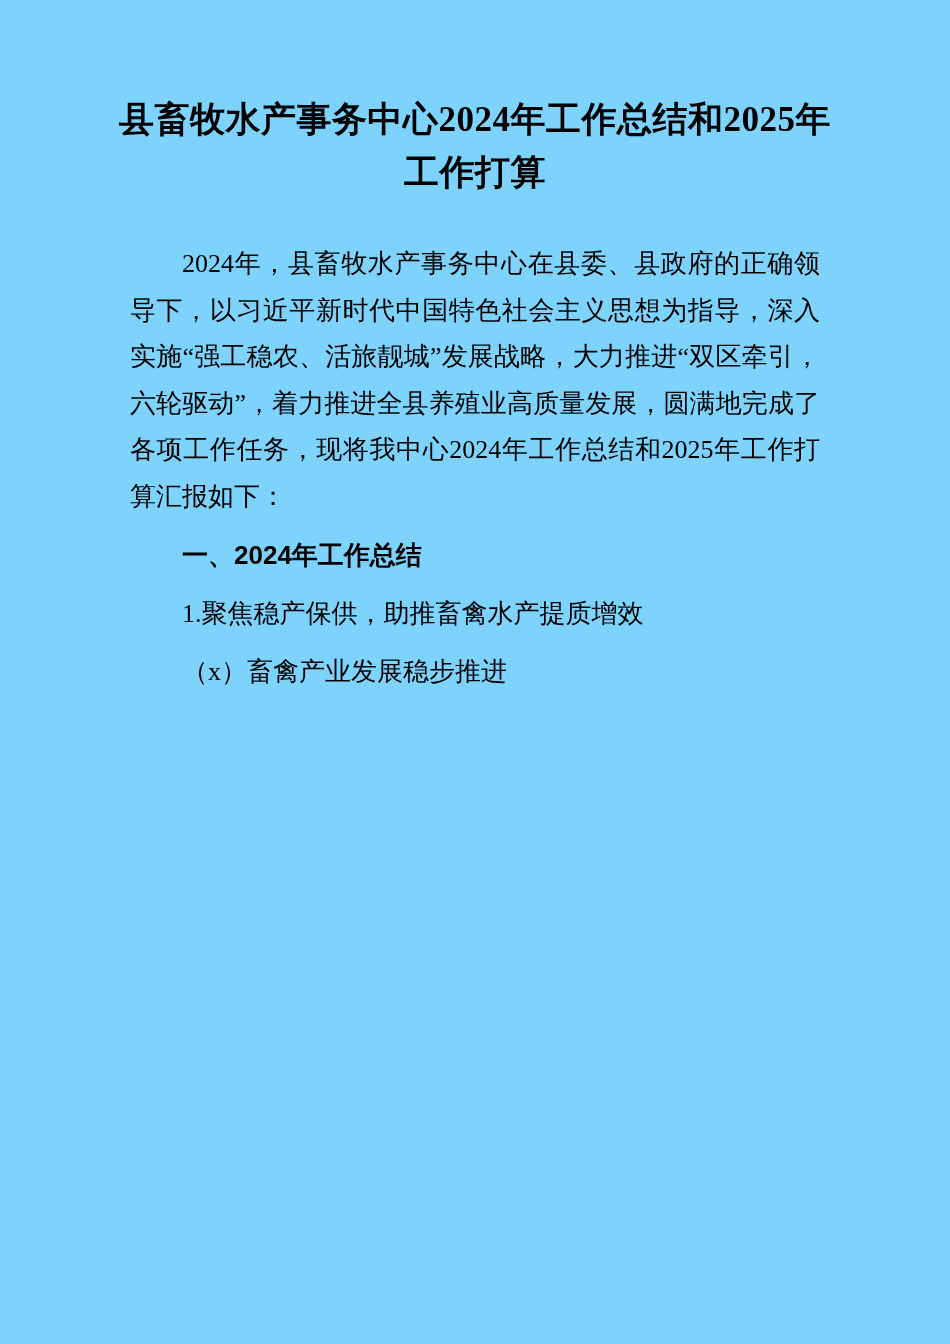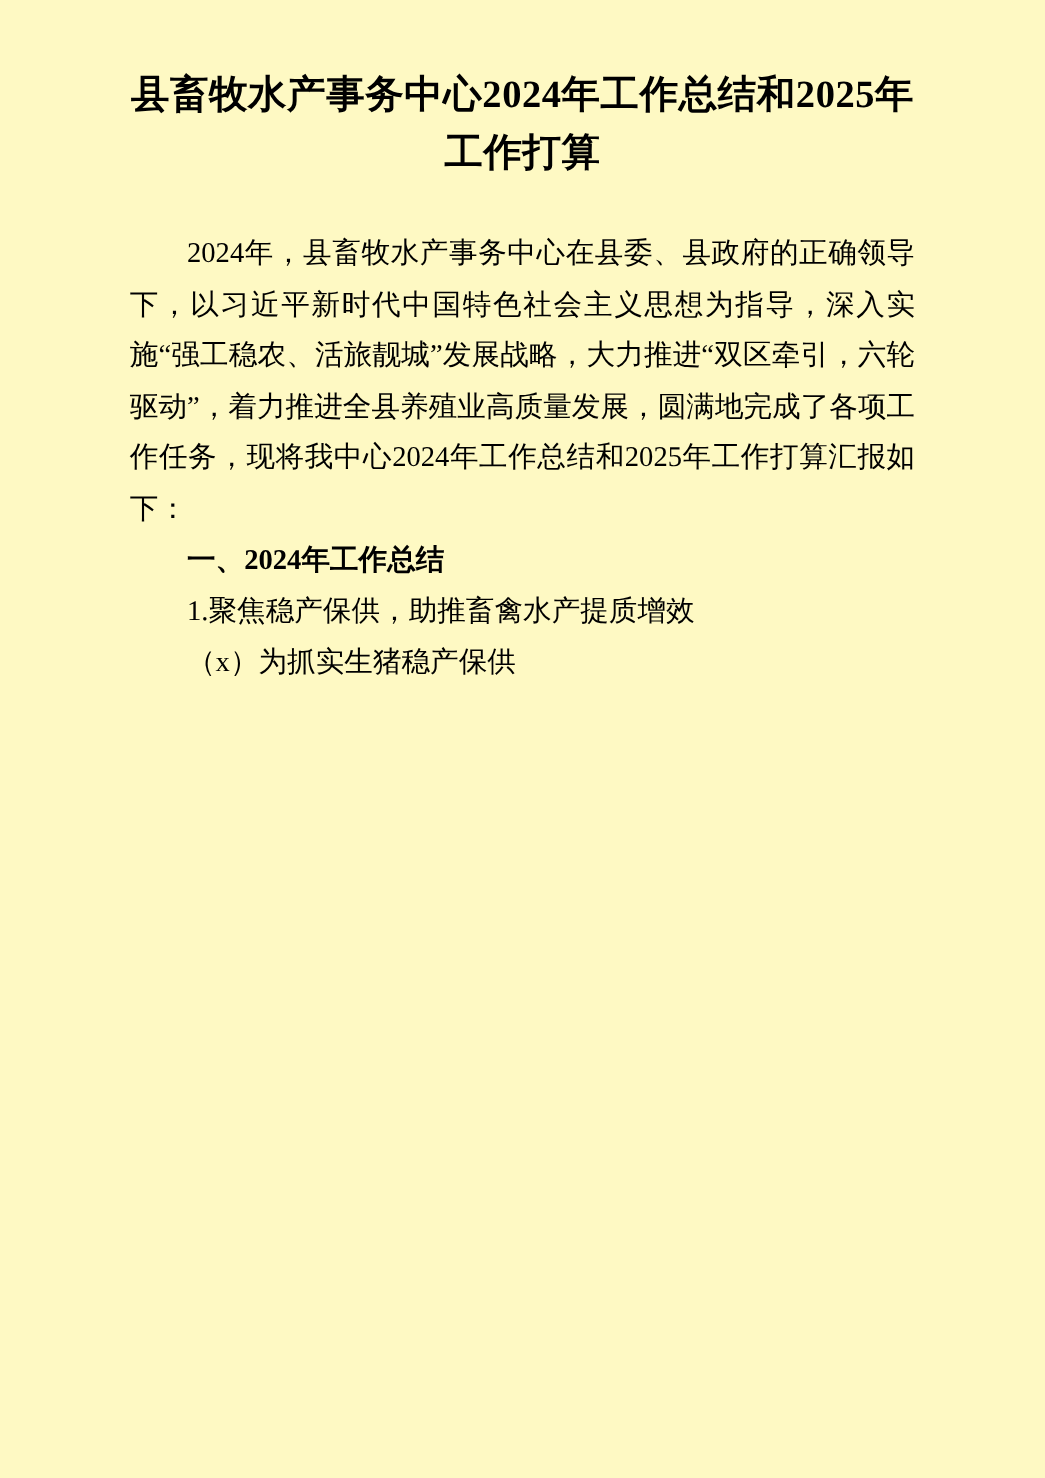"县畜牧水产事务中心2024年工作总结和2025年工作打算" .page { background: #fef9c3 -> #7dd3fc; padding: 60px 118px 40px 118px -> 94px 118px 40px 118px }
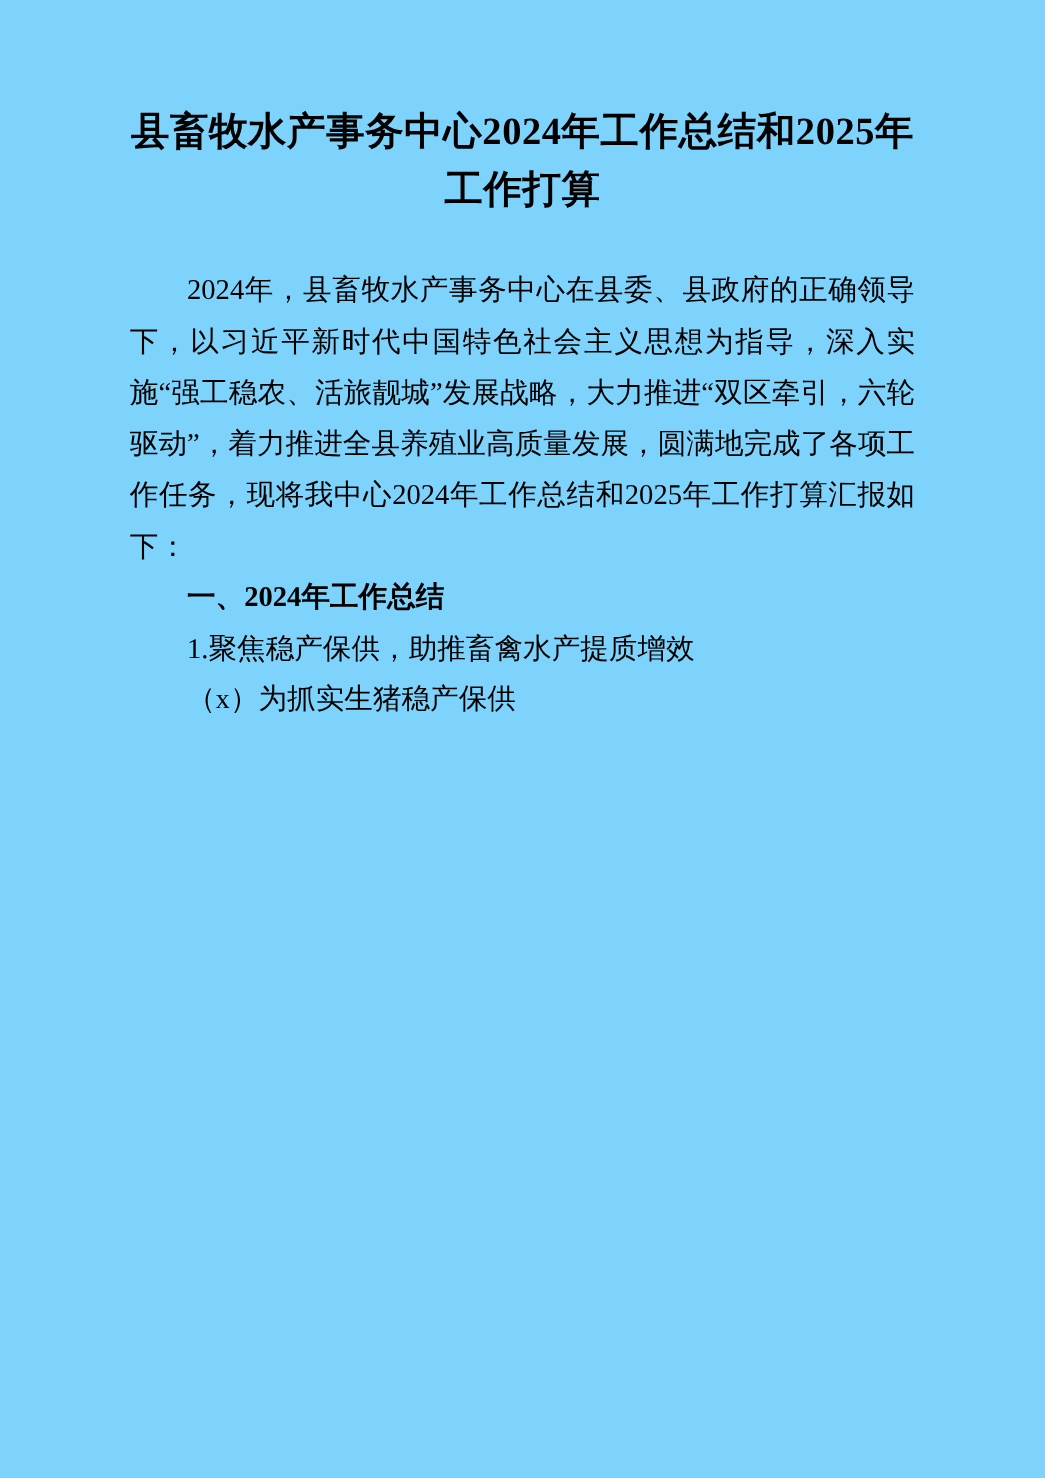"2024年，县畜牧水产事务中心在县委、县政府的正确领导下，以习近平新时代中国特色" .para { margin: 0 -> 12px }
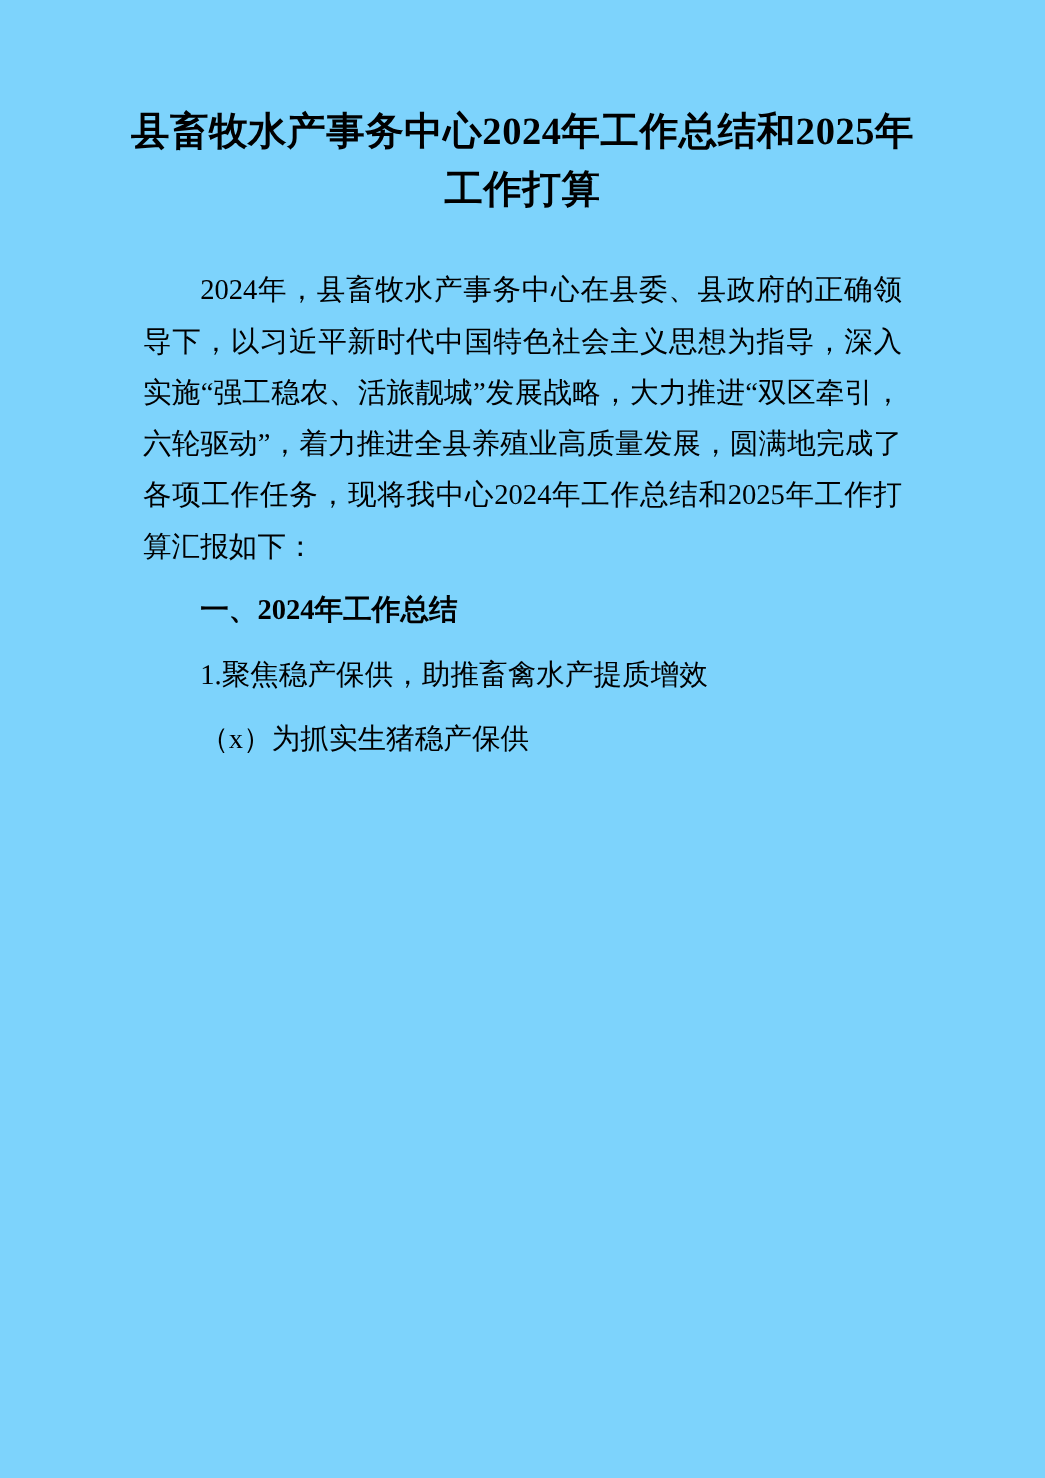"一、2024年工作总结" .para.heading1 { font-family: Liberation Serif, serif -> Liberation Sans, sans-serif }
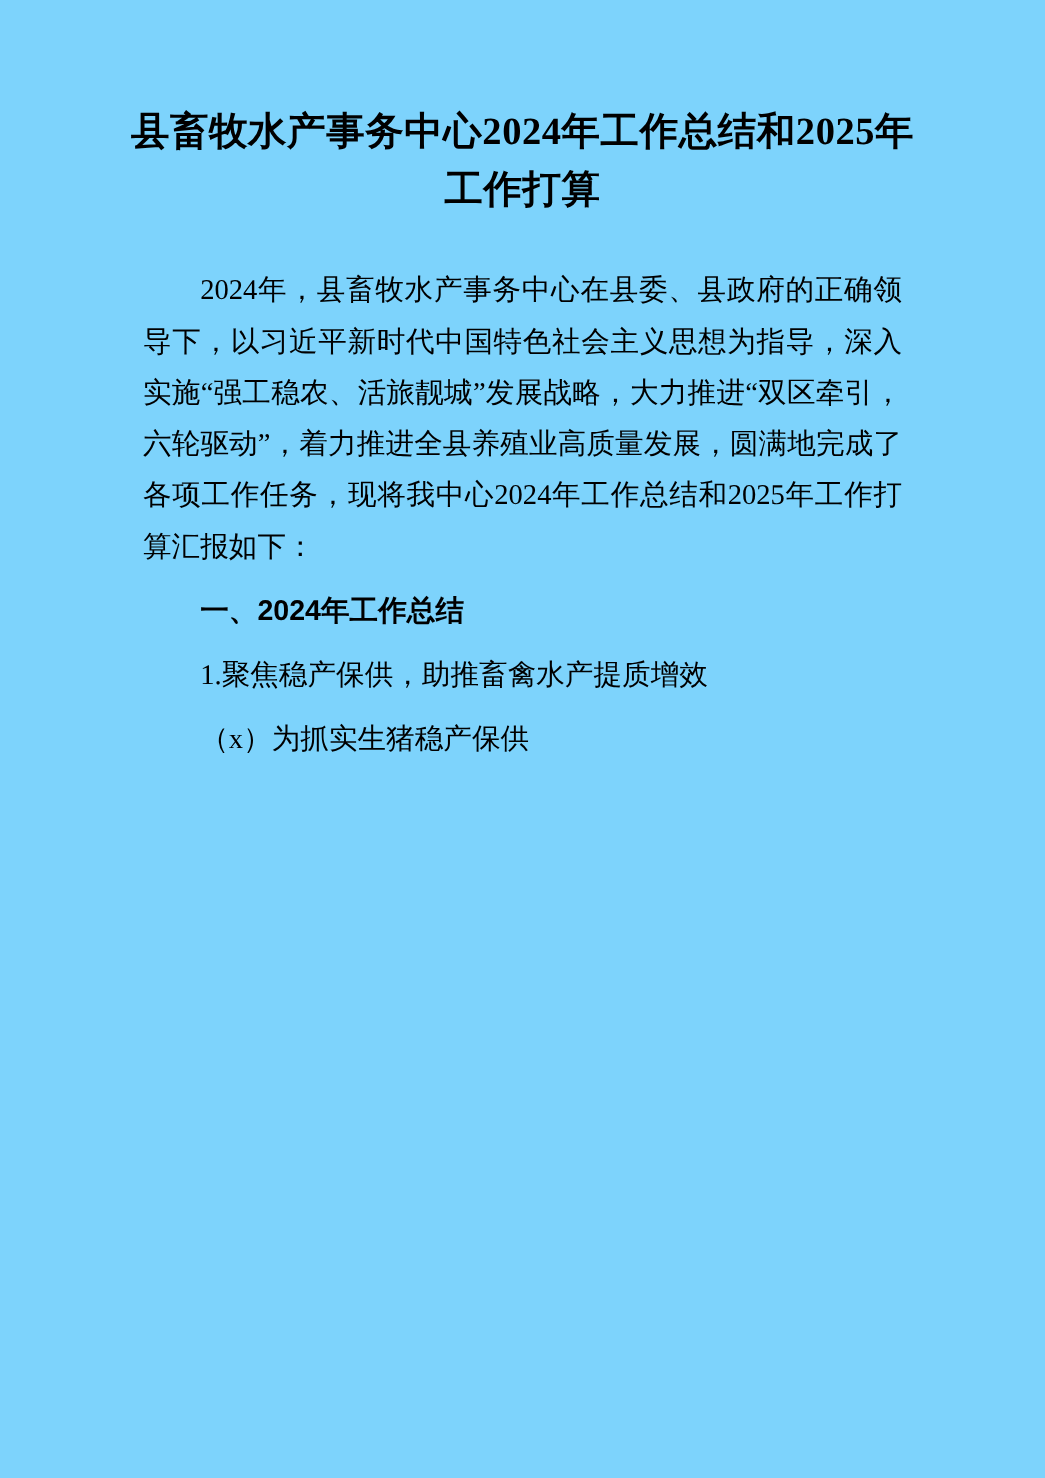"（x）为抓实生猪稳产保供" p.para { text: 为抓实生猪稳产保供 -> 畜禽产业发展稳步推进 }
